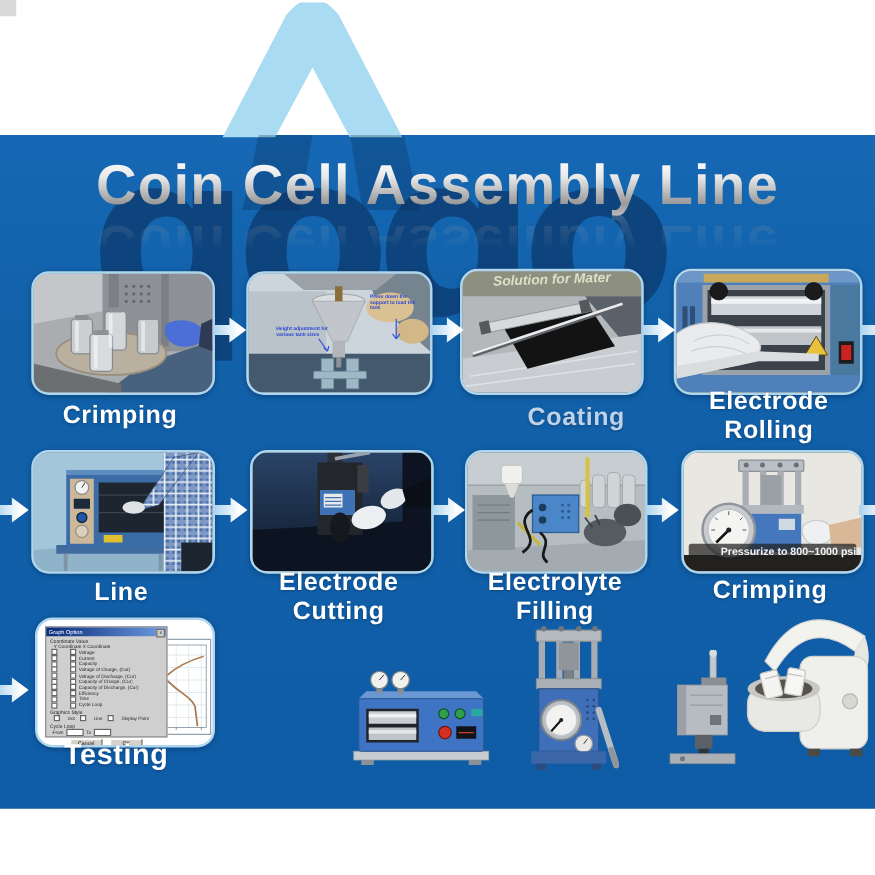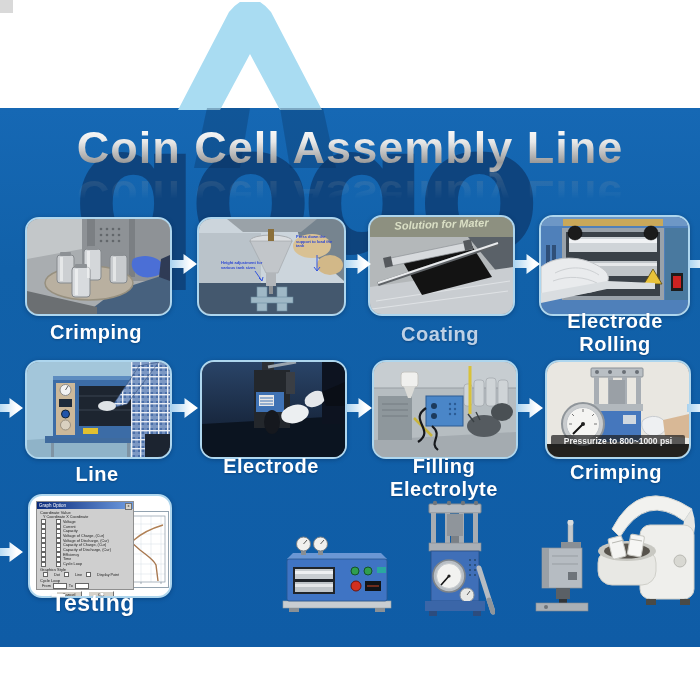"Coating" div.lbl { text-align: none -> right }
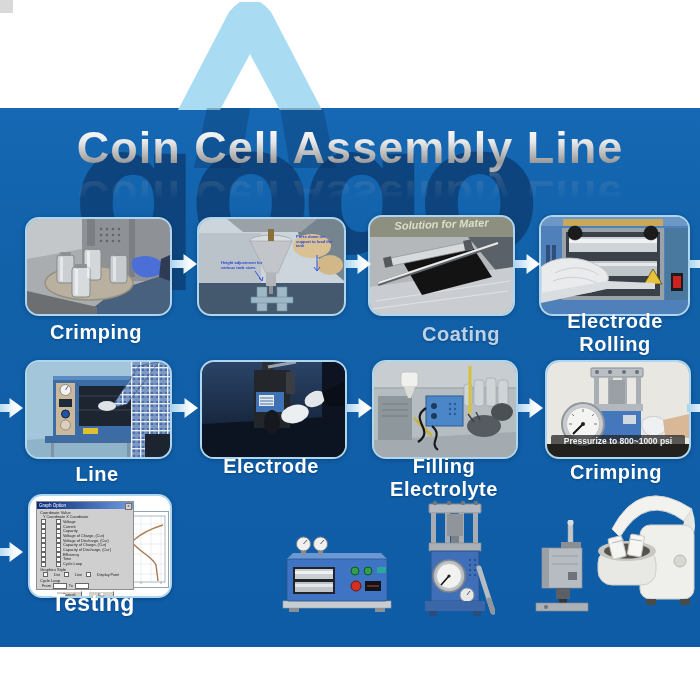"Pressurize to 800~1000 psi" .ov-crimp { text-align: center -> right }
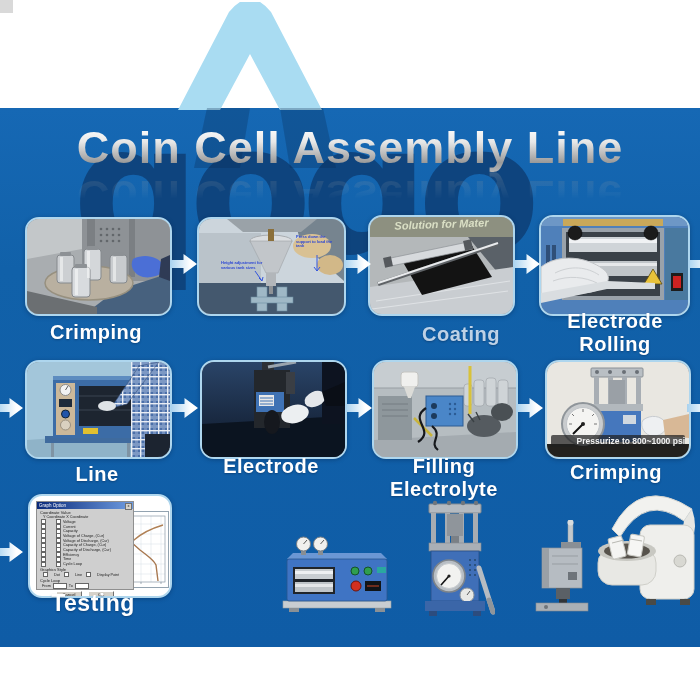"Cutting" div { html: none -> <div>Cutting</div> }
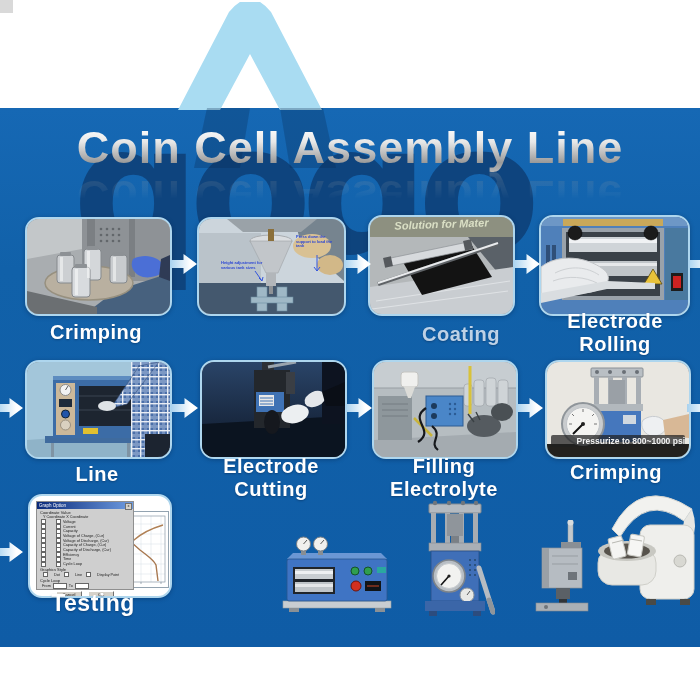"Filling" div { order: before "Electrolyte" -> after "Electrolyte" }
